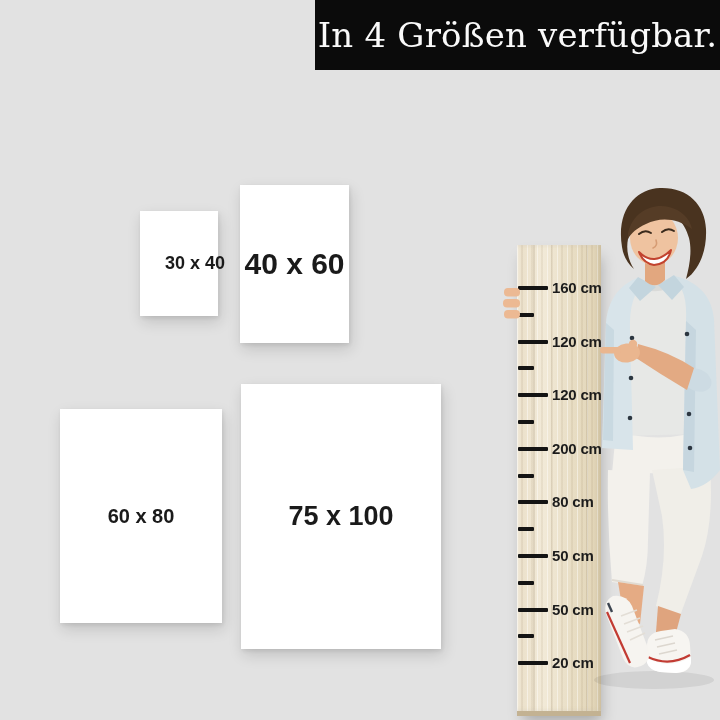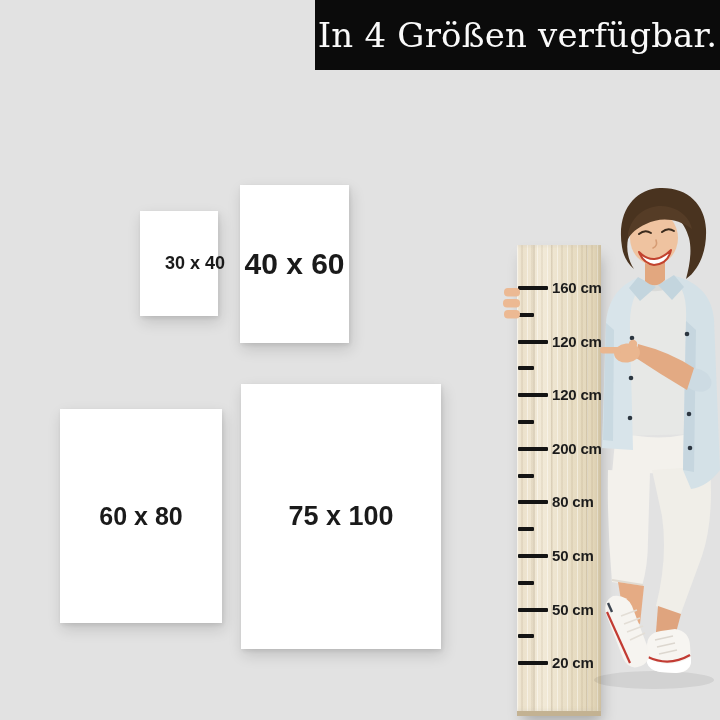"60 x 80" .card-60x80 span { font-size: 25px -> 20px }
